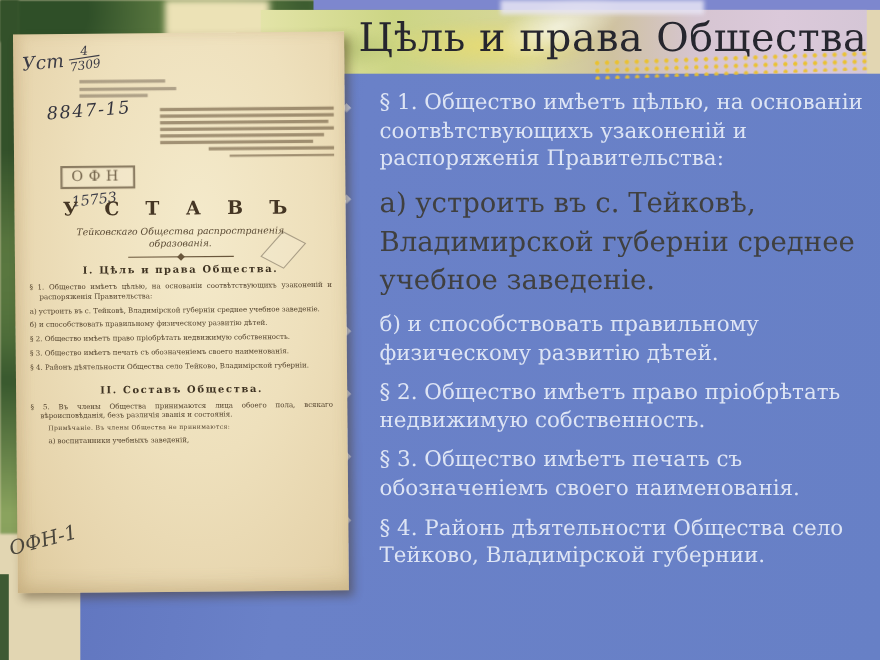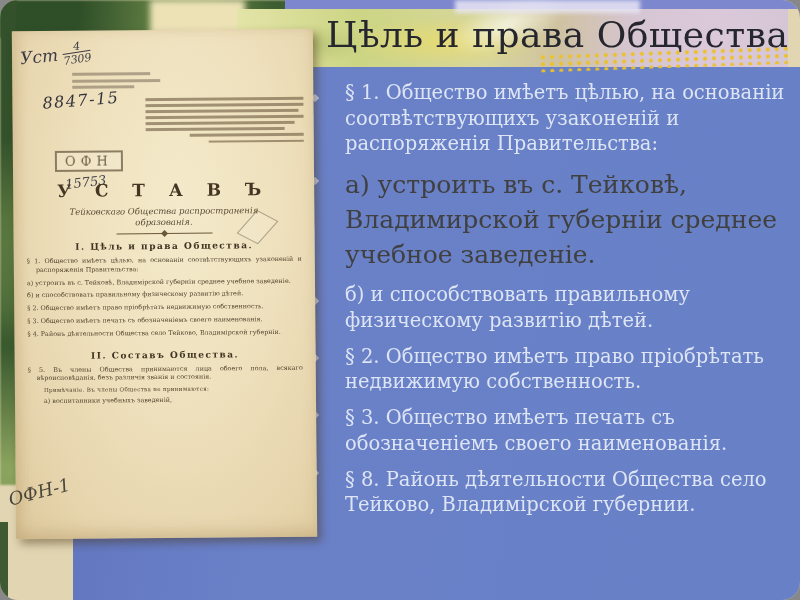"Цѣль и права Общества" .slide { border-radius: 18px -> none }
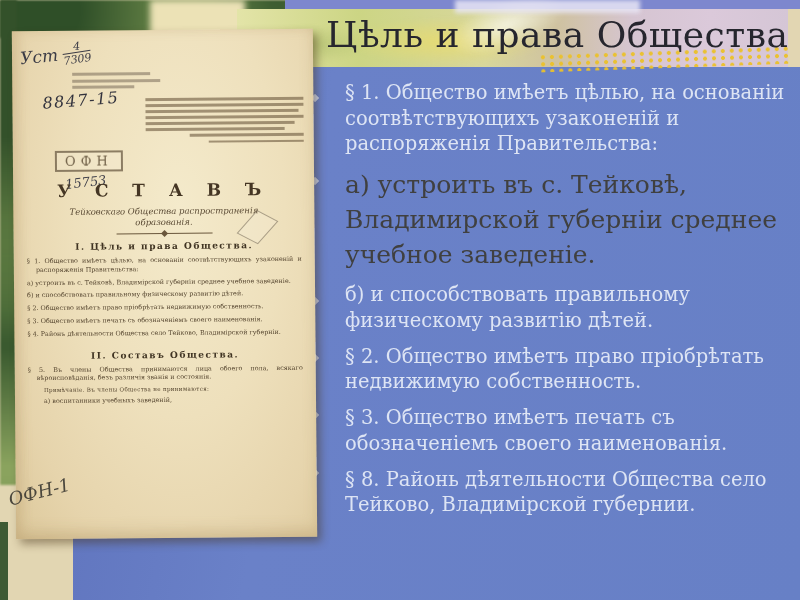"§ 8. Районь дѣятельности Общества" p.norm { text: 8 -> 4 }
